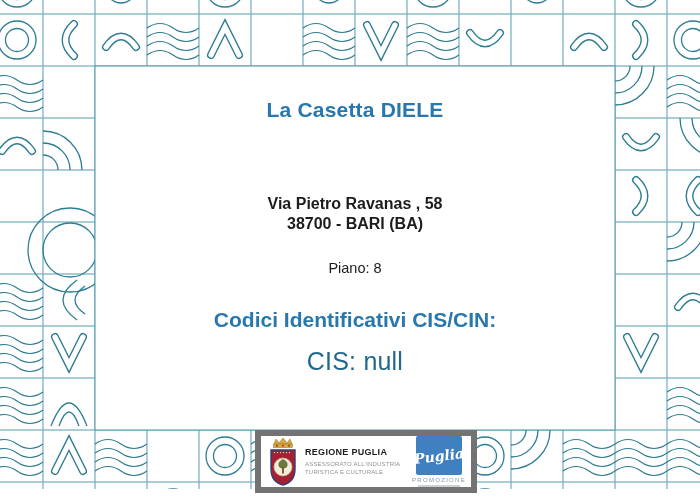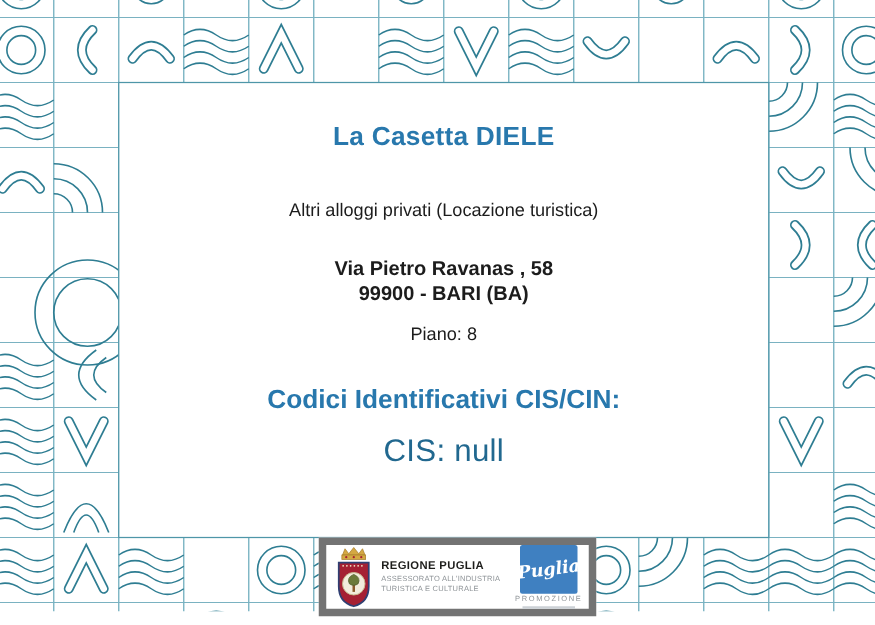"Altri alloggi privati (Locazione" div.category { html: <div>Altri alloggi privati (Locazione turistica)</div> -> none }
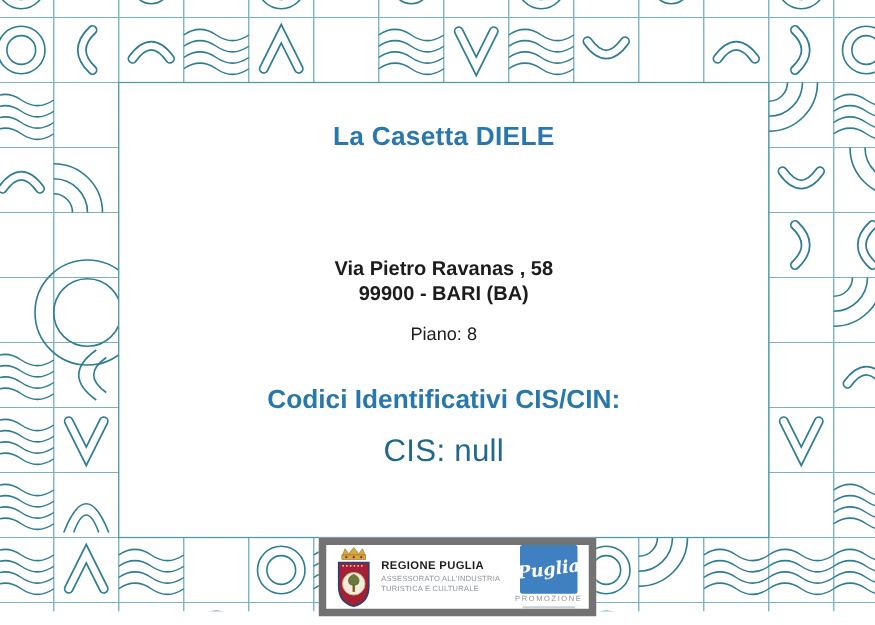"Via Pietro Ravanas , 58" .address { top: 140px -> 128px }
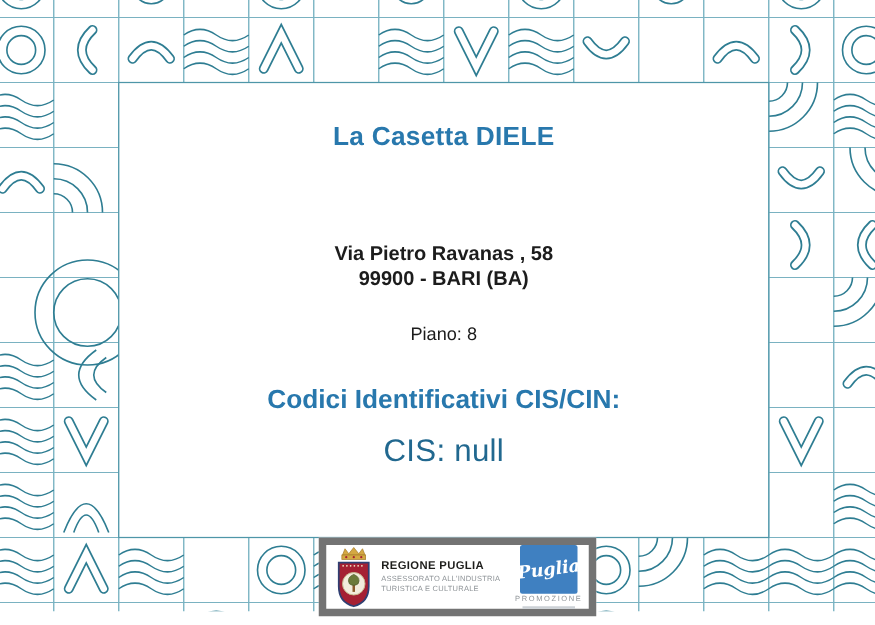"99900 - BARI (BA)" div { text: 99900 -> 38700 }
